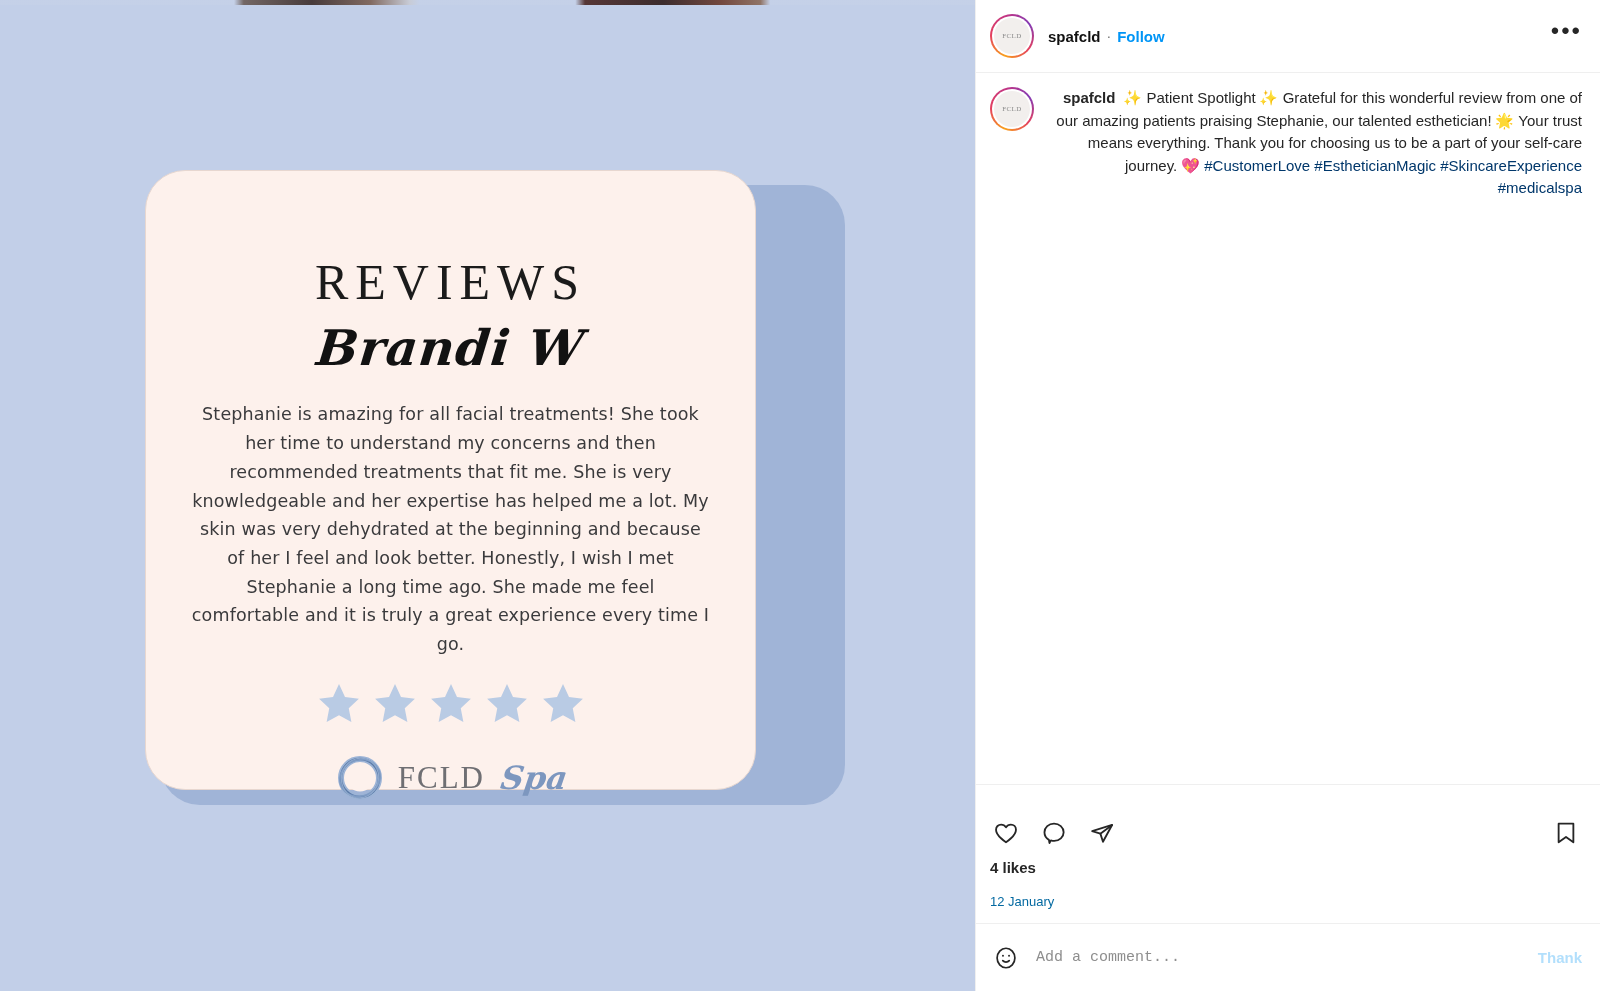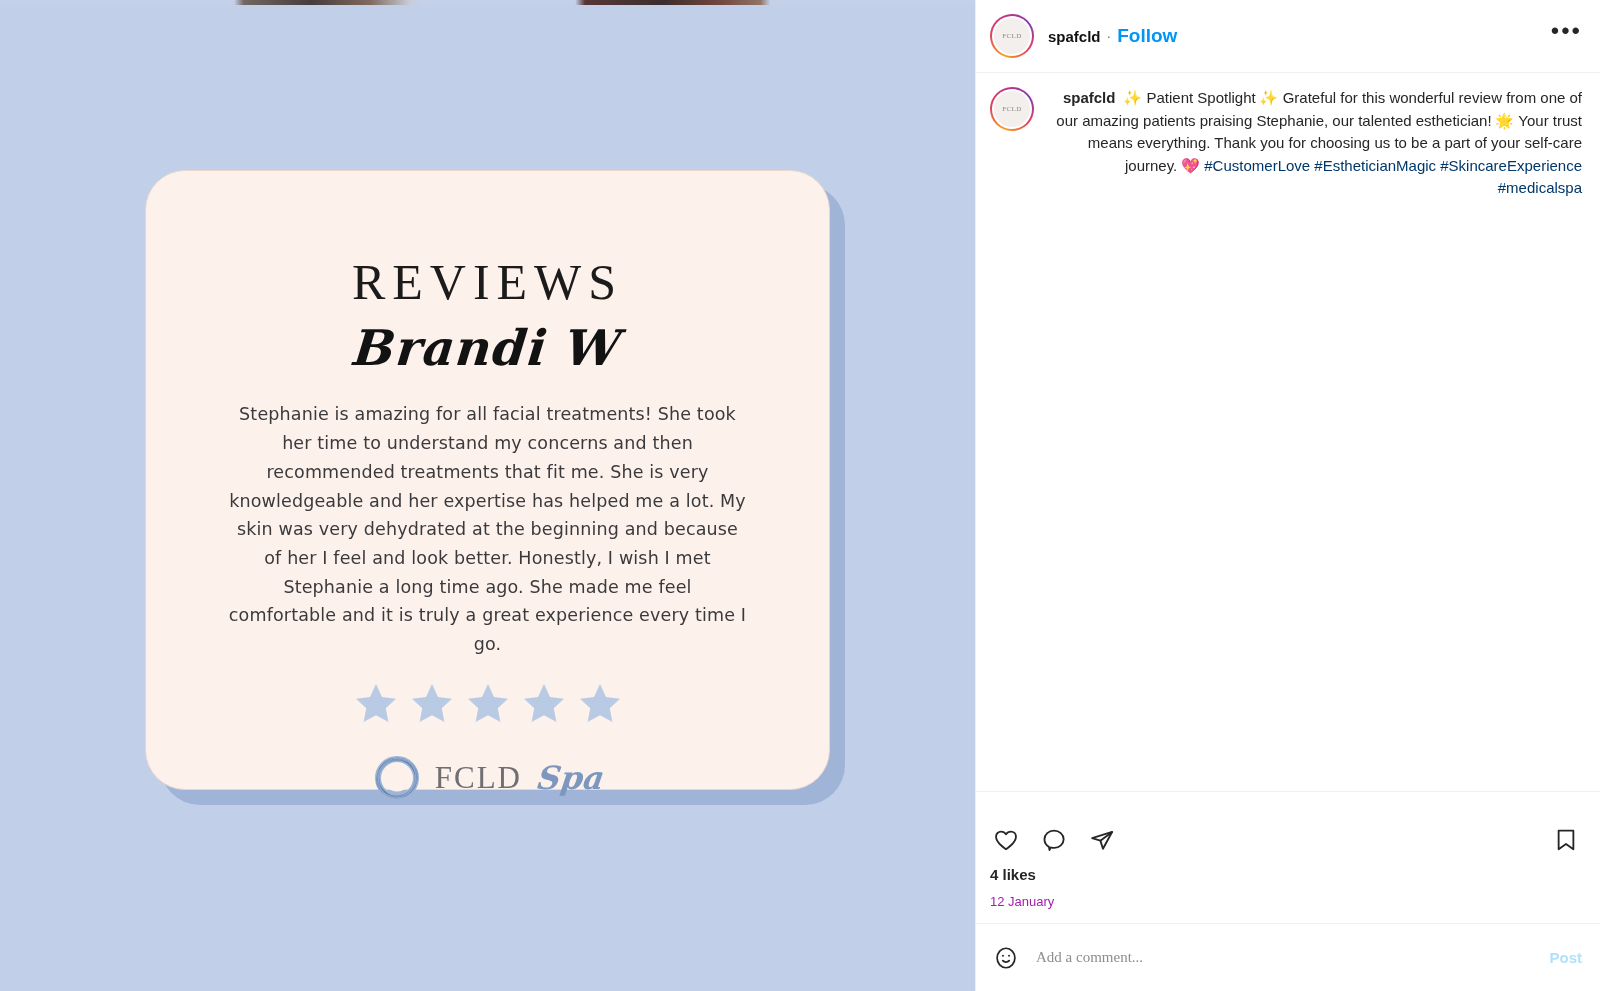"Follow" .hdr-follow { font-size: 19px -> 15px }
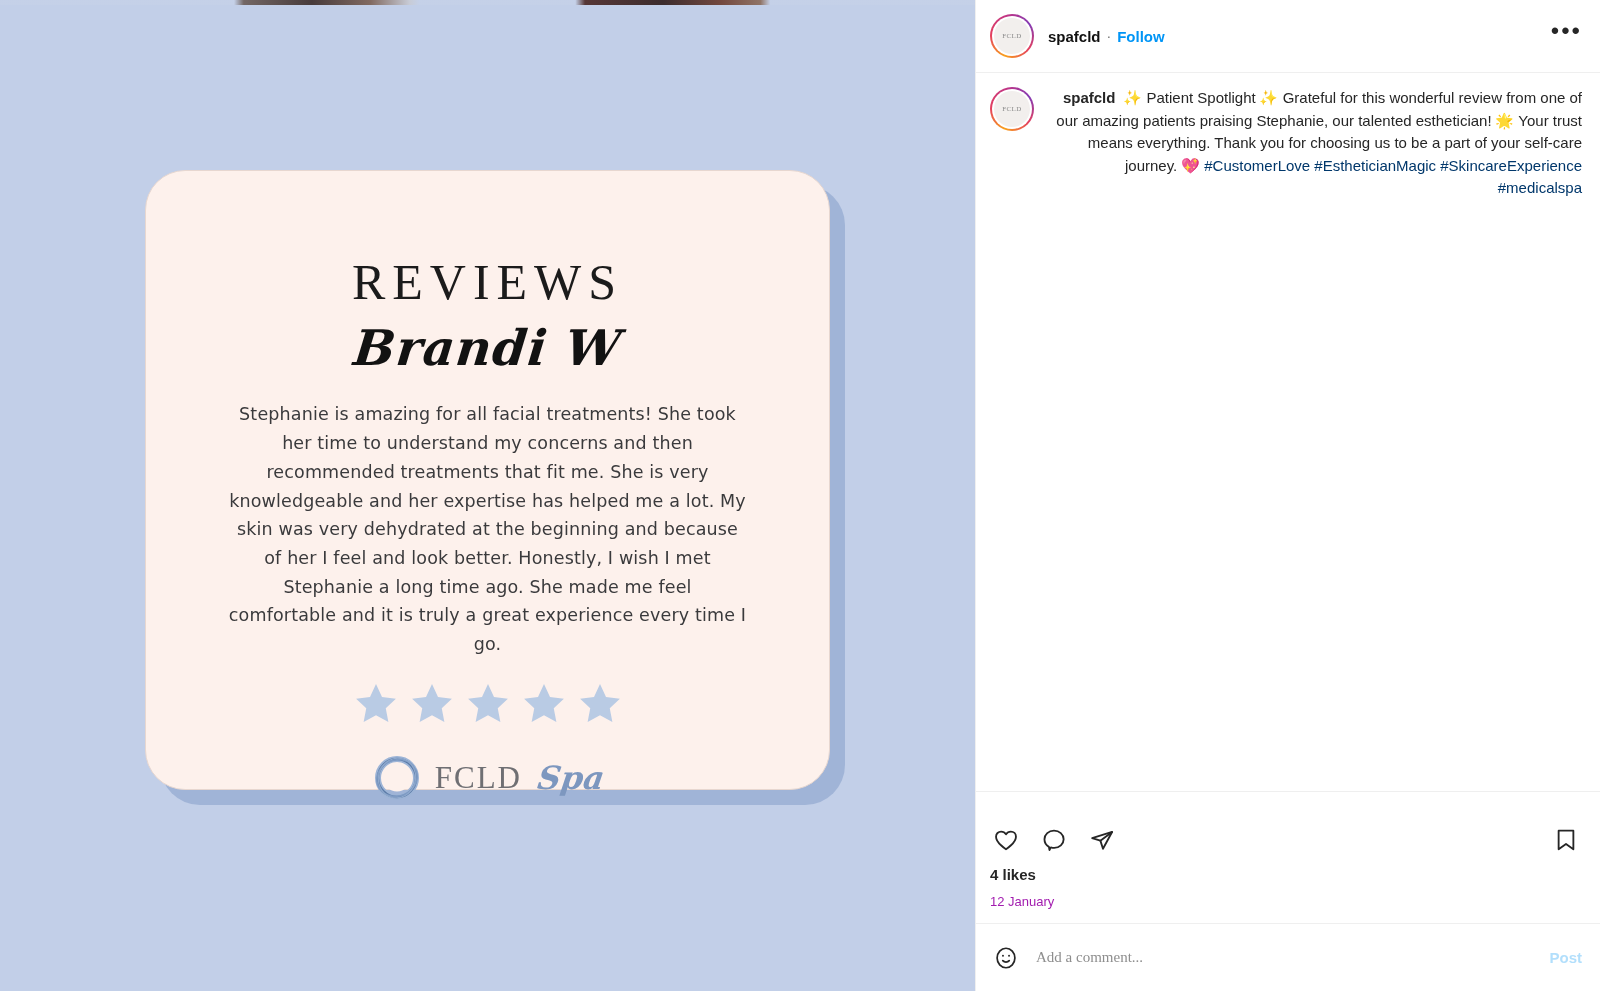"REVIEWS" .review-card { width: 685px -> 611px }
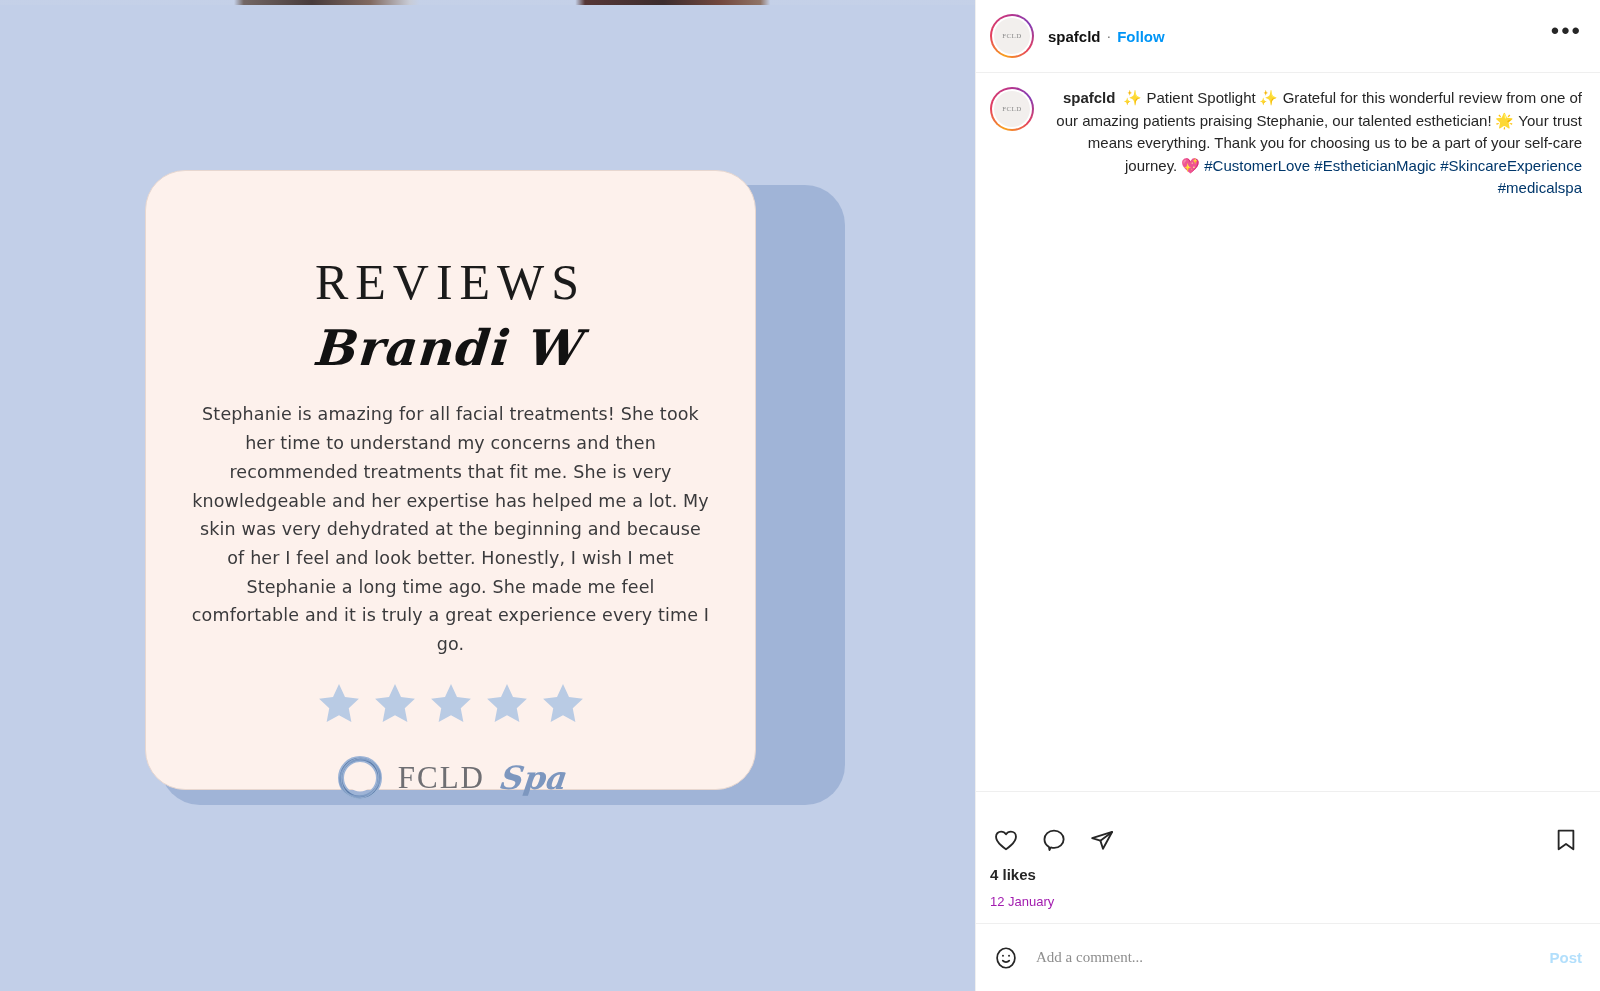"12 January" .post-date { color: #a21caf -> #0369a1; margin-top: 11px -> 18px }
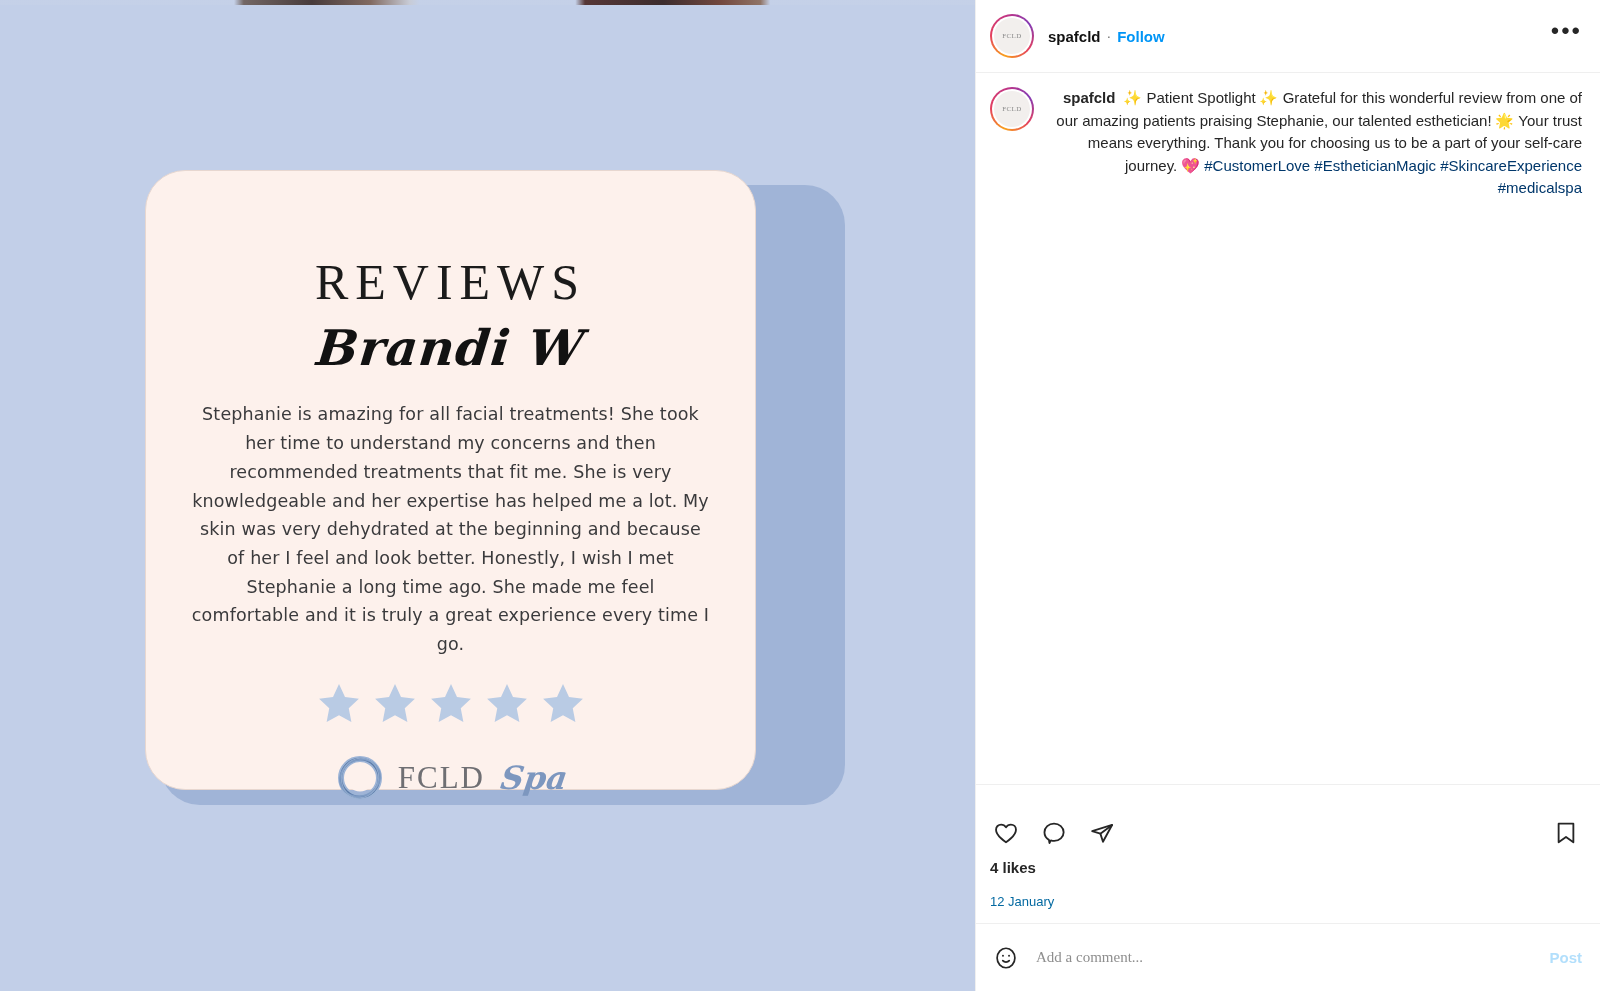"Add a comment..." .comment-input { font-family: Liberation Serif, serif -> Liberation Mono, monospace }
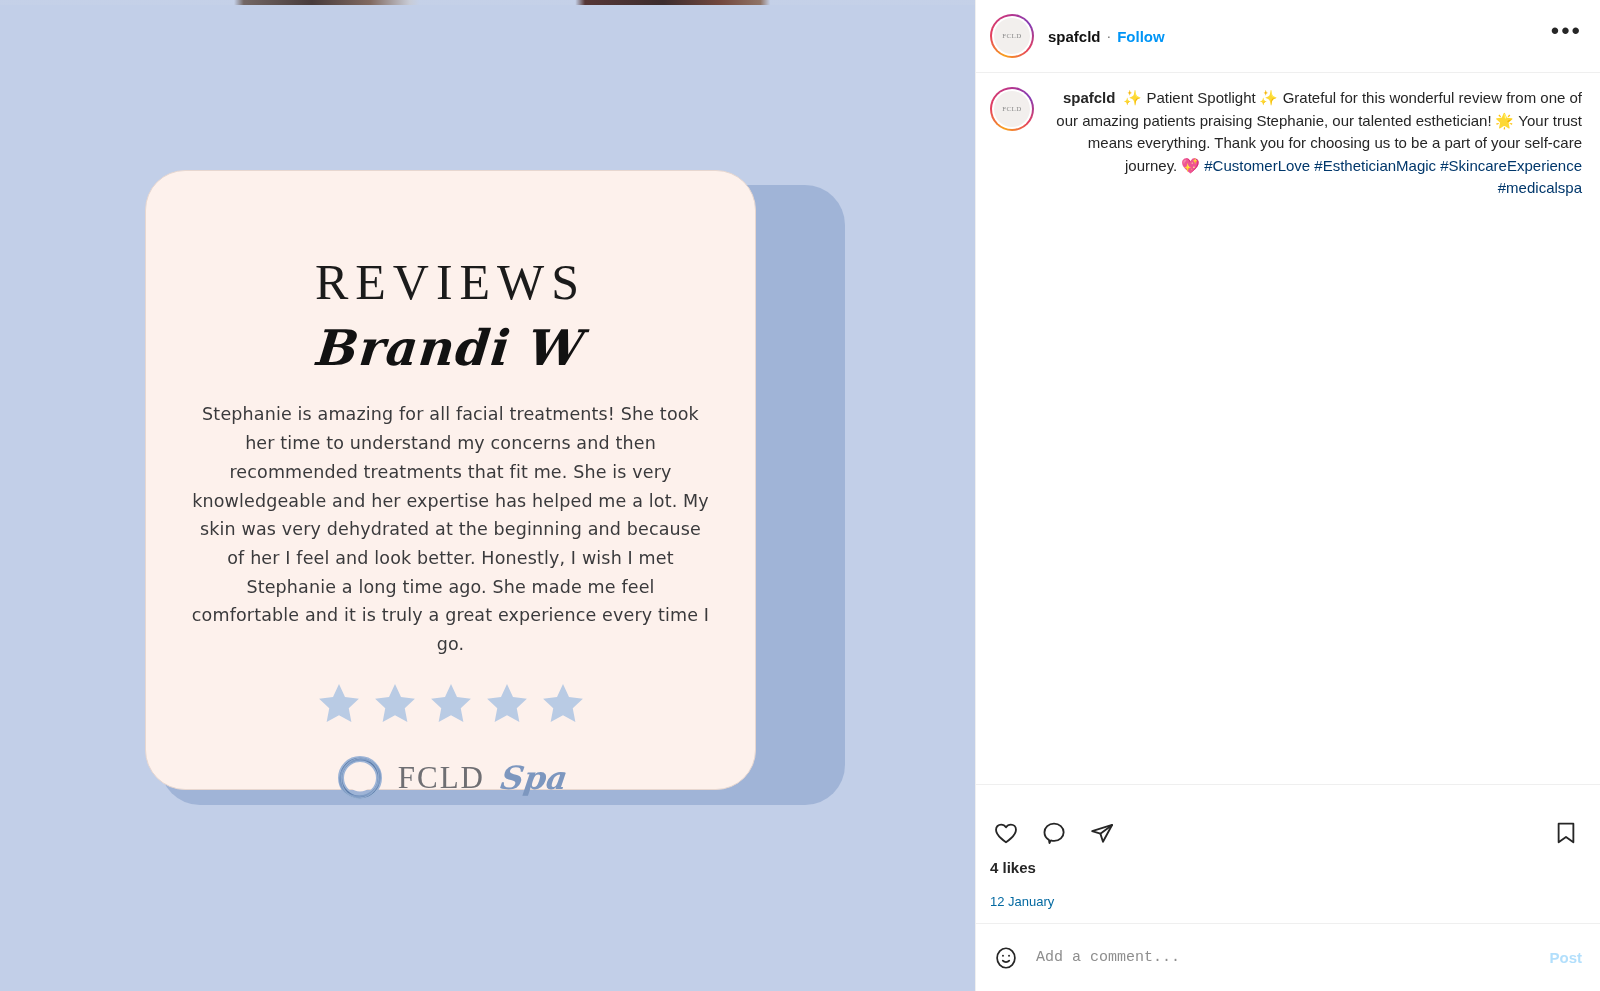"Post" span.post-btn { text: Post -> Thank }
